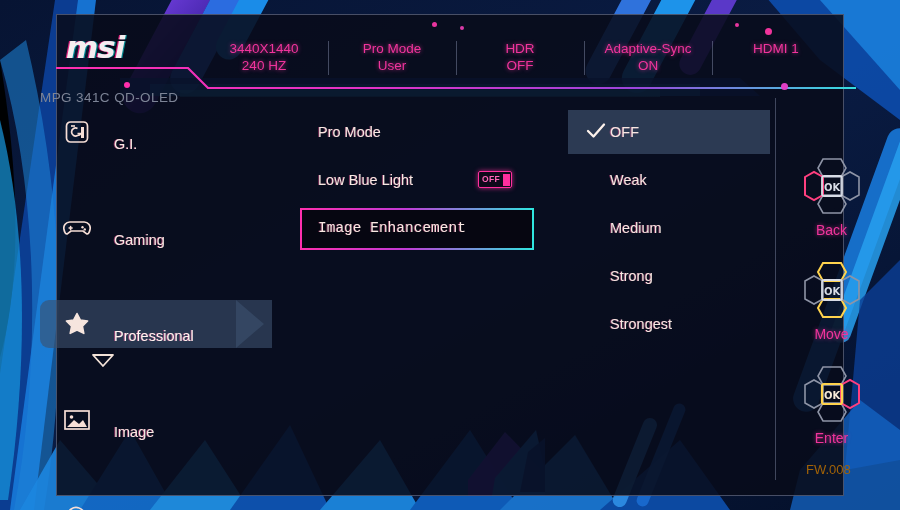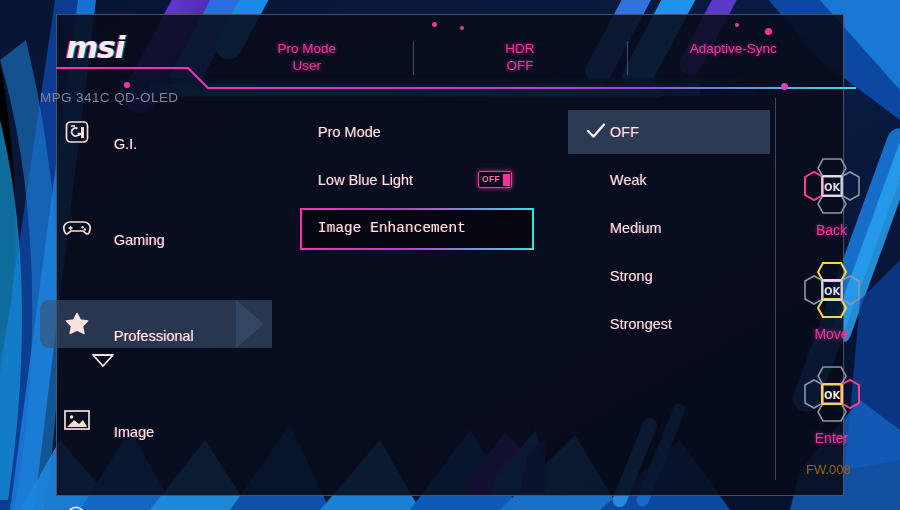"3440X1440" div.status-cell { html: none -> <div> <span>3440X1440</span> <span>240 HZ</span> </div> }
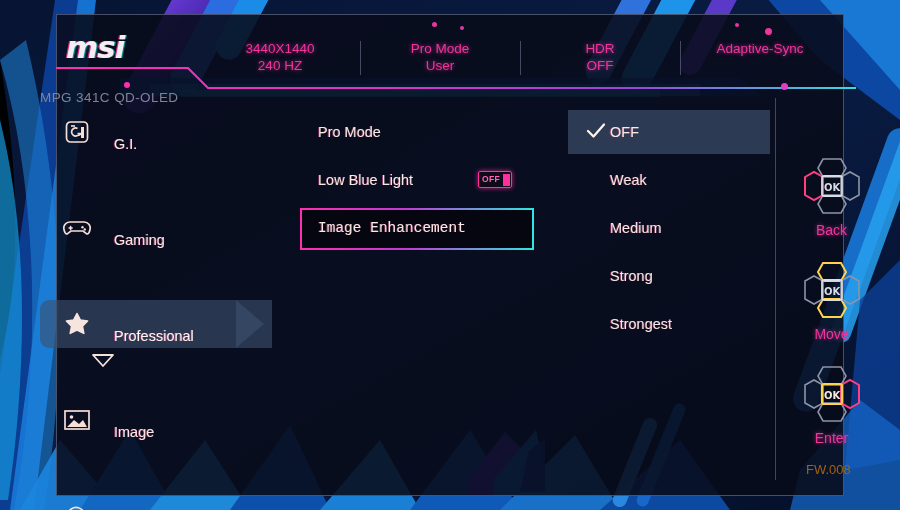"HDMI 1" div.status-cell { html: none -> <div> <span>HDMI 1</span> <span></span> </div> }
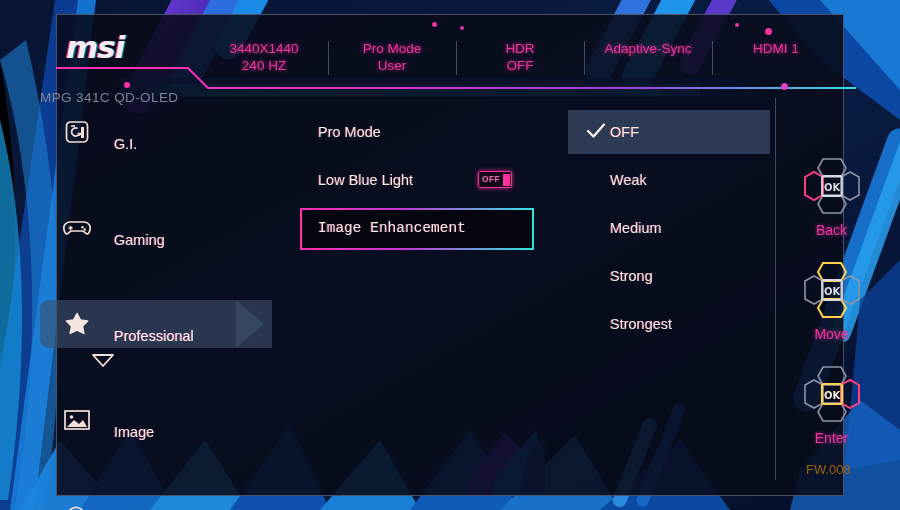"ON" span.v2 { html: none -> <span>ON</span> }
